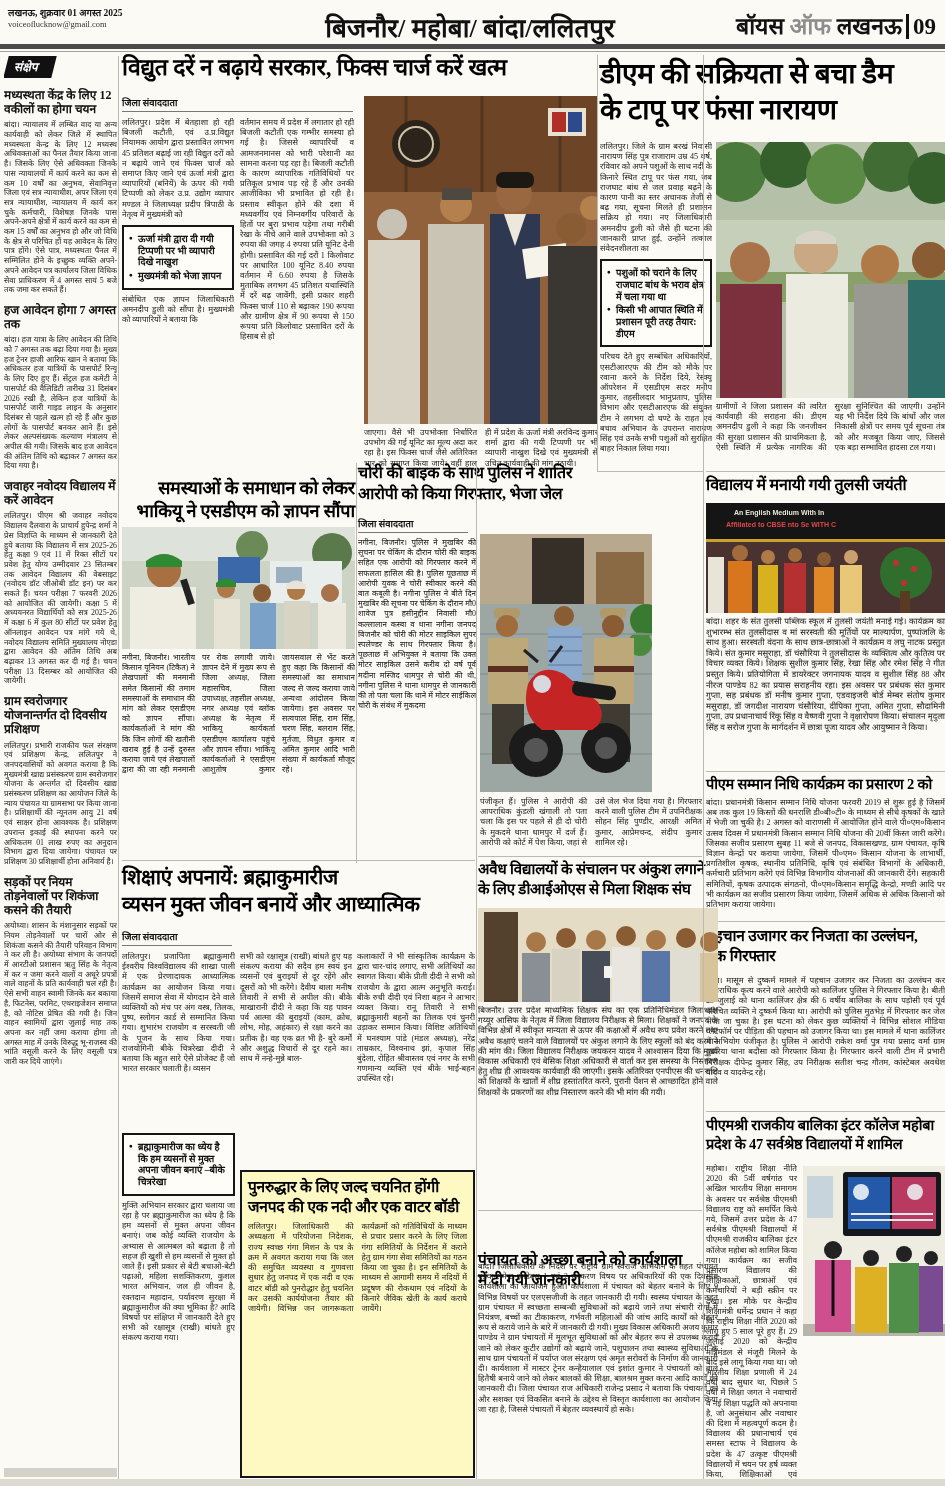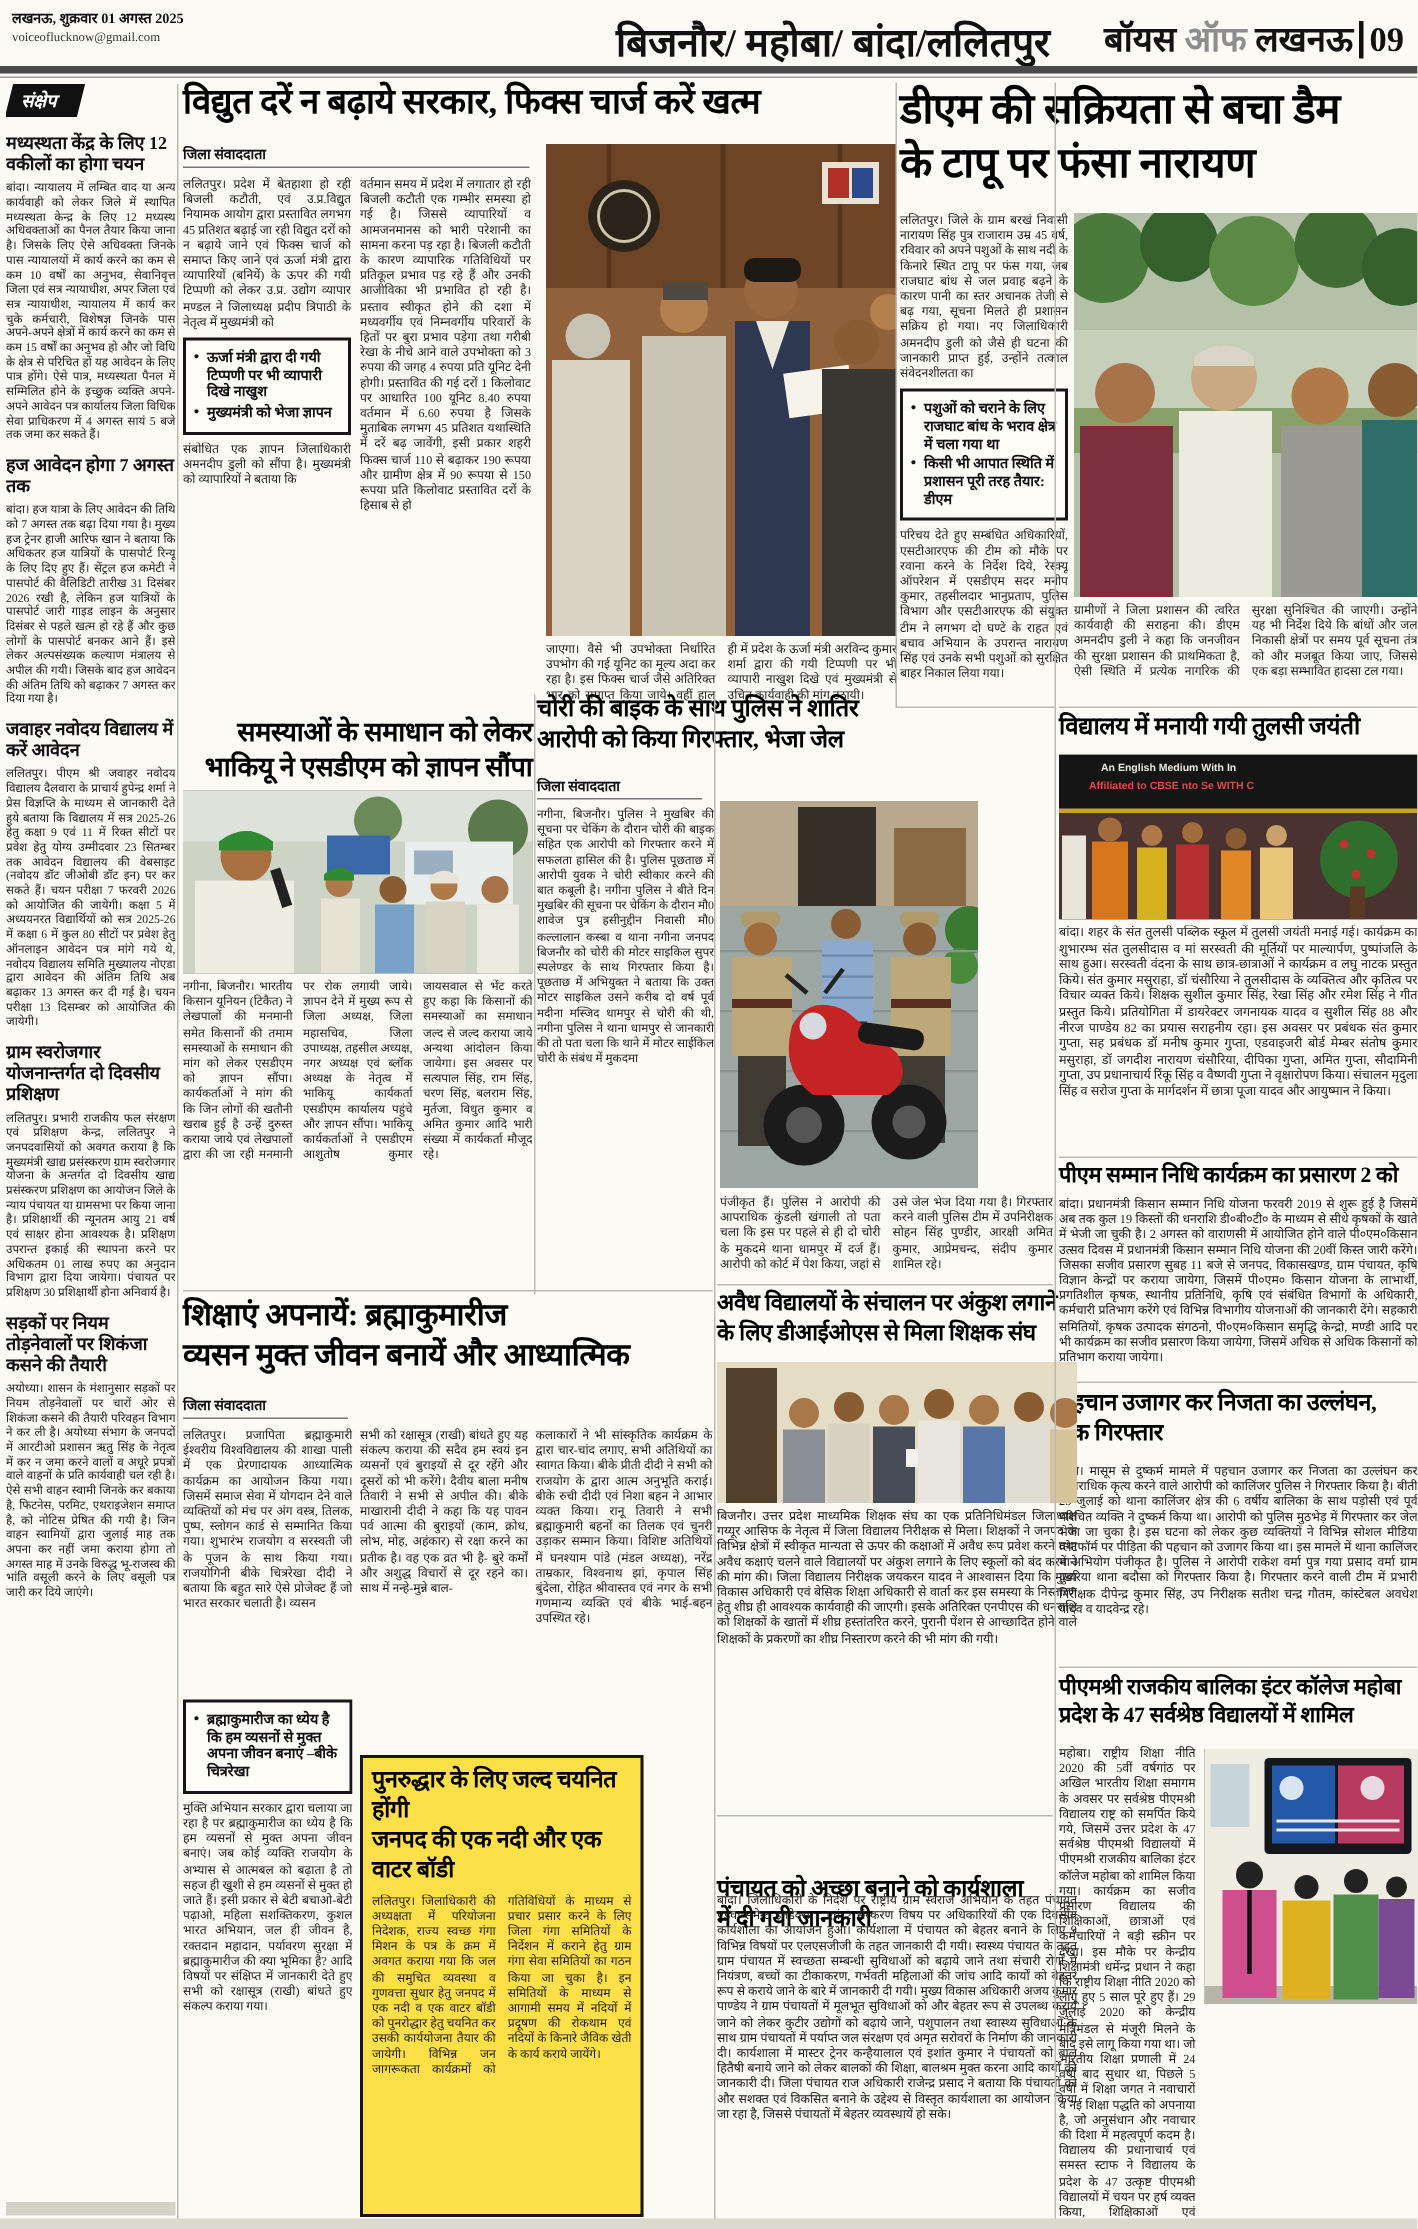"बिजनौर/ महोबा/ बांदा/ललितपुर" .mh-region { text-align: right -> center }
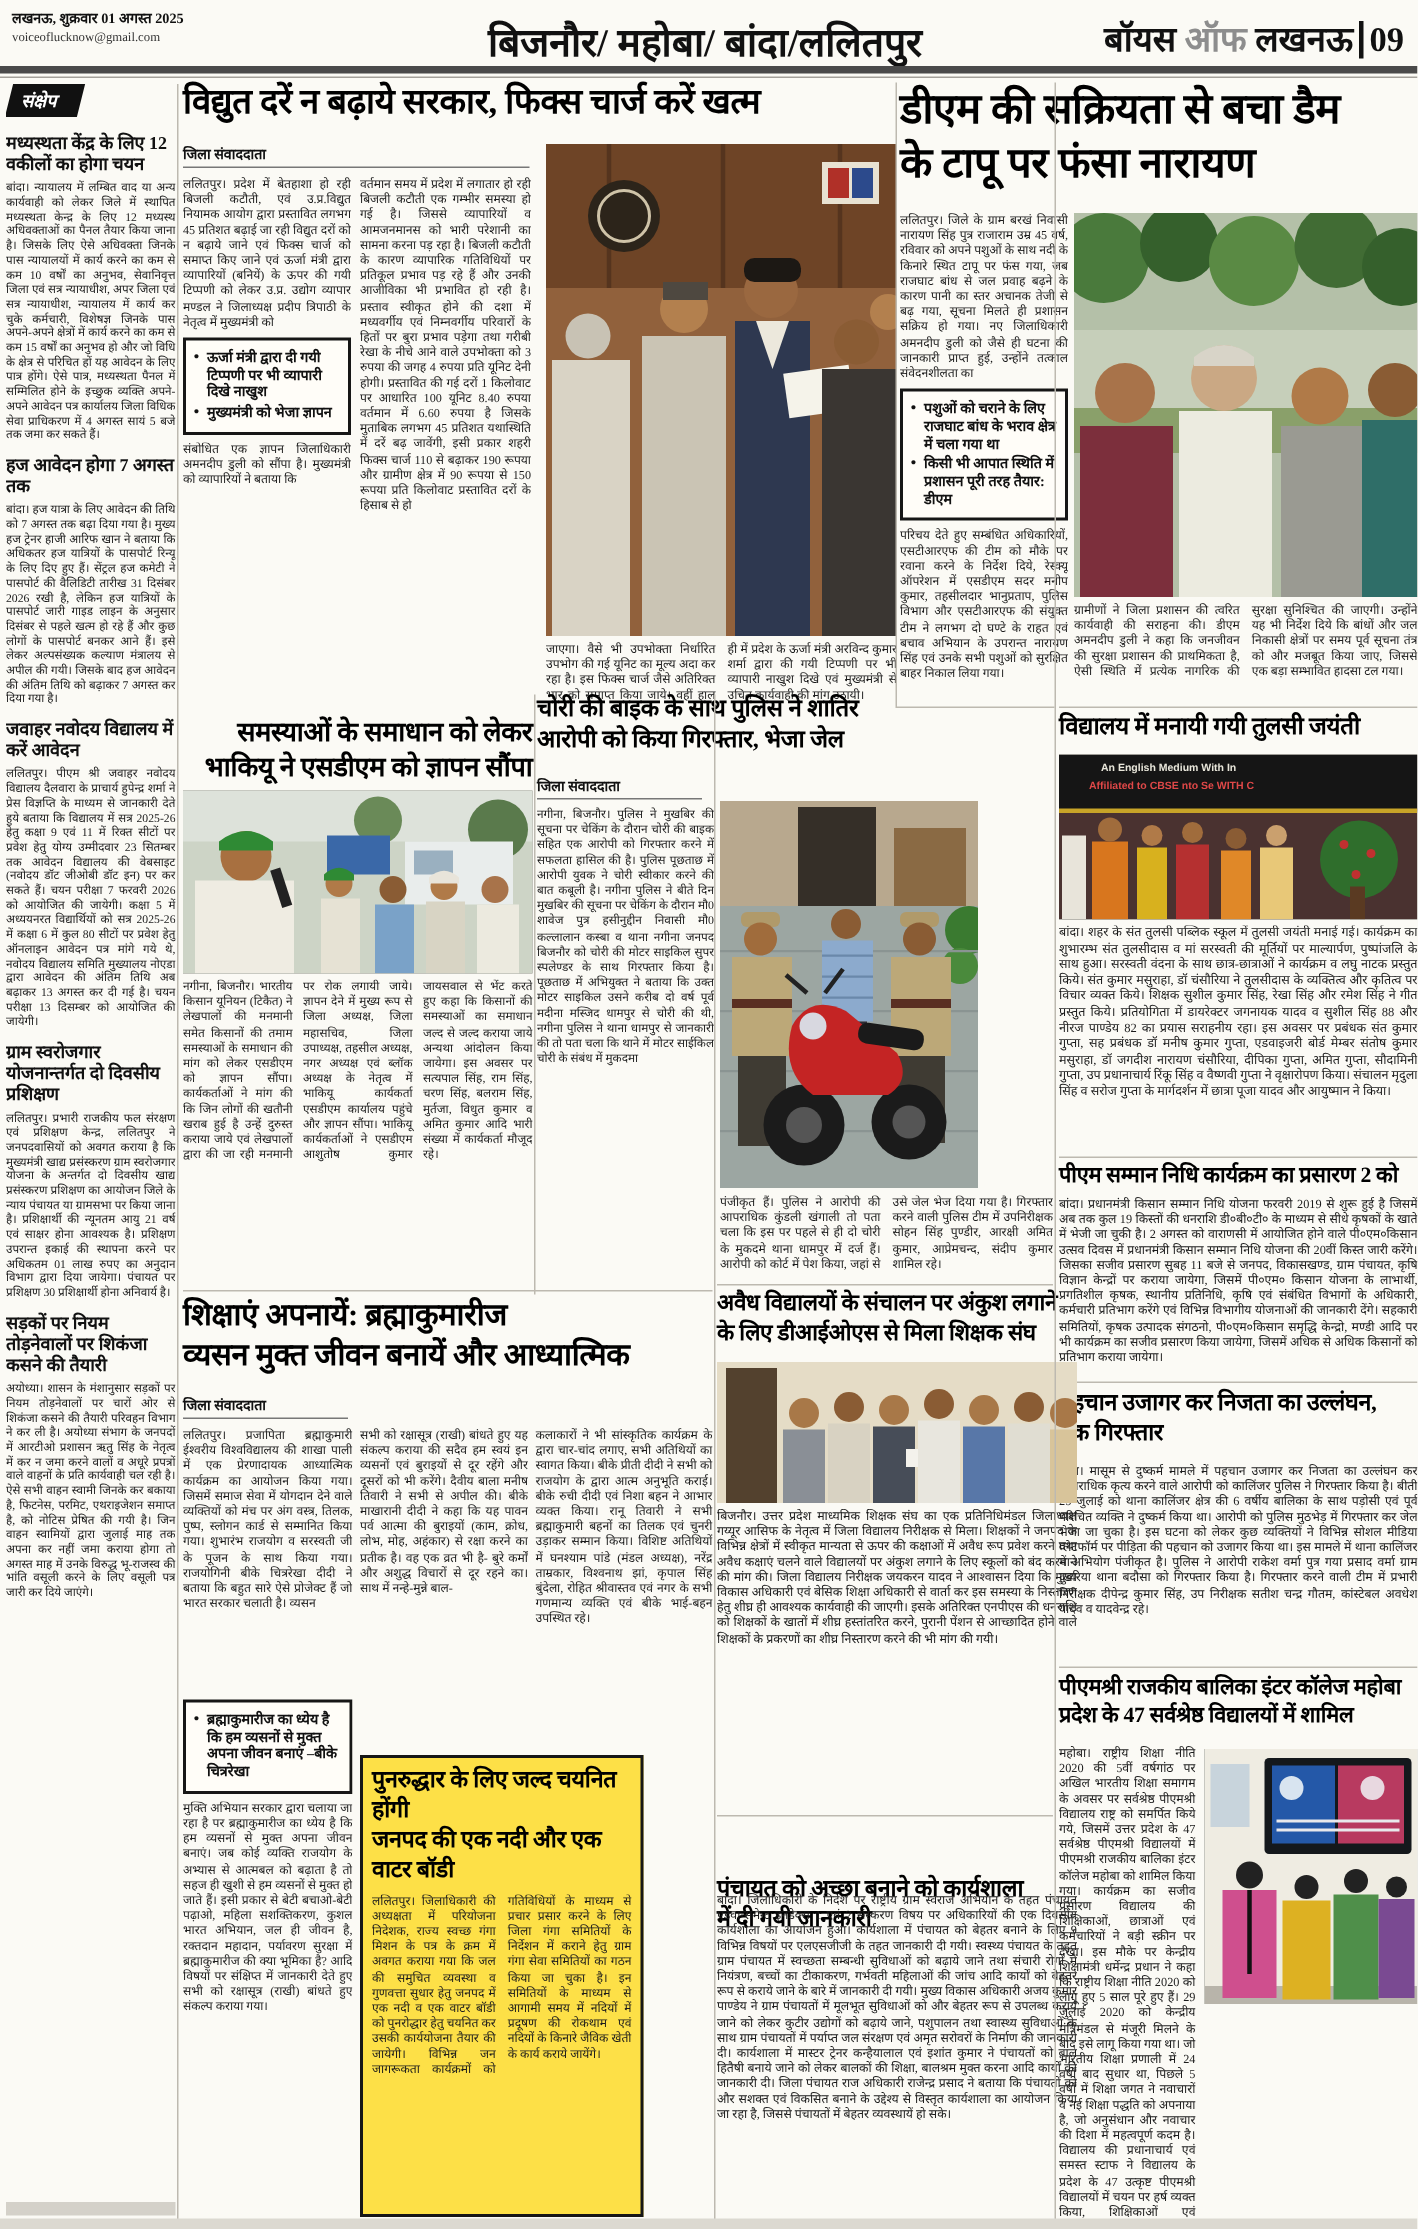"पुनरुद्धार के लिए जल्द चयनित" div.abs { background: #fde047 -> #fef9c3; width: 189px -> 235px }
